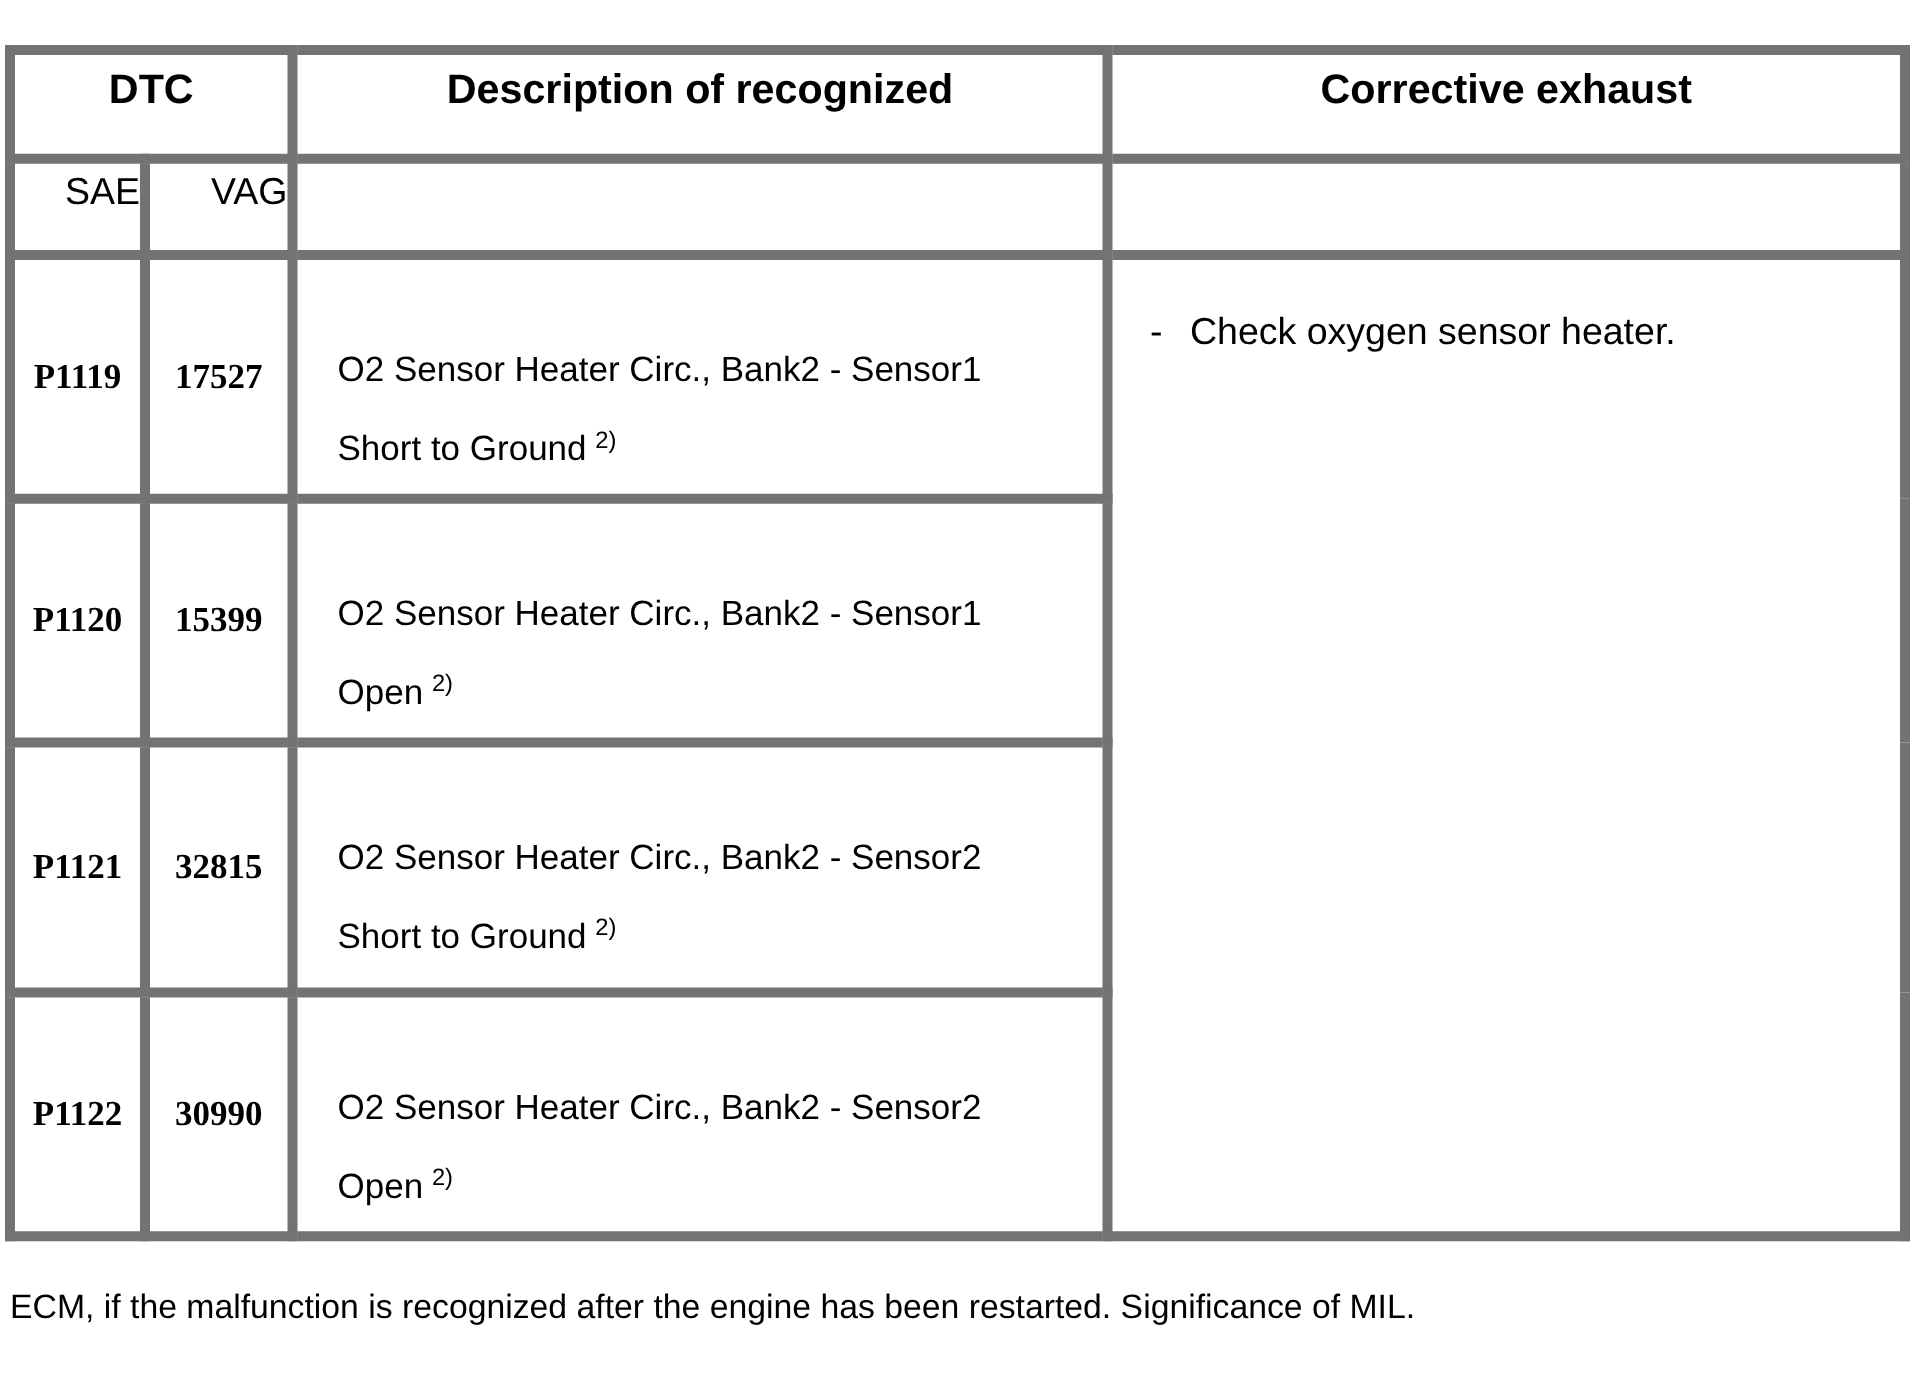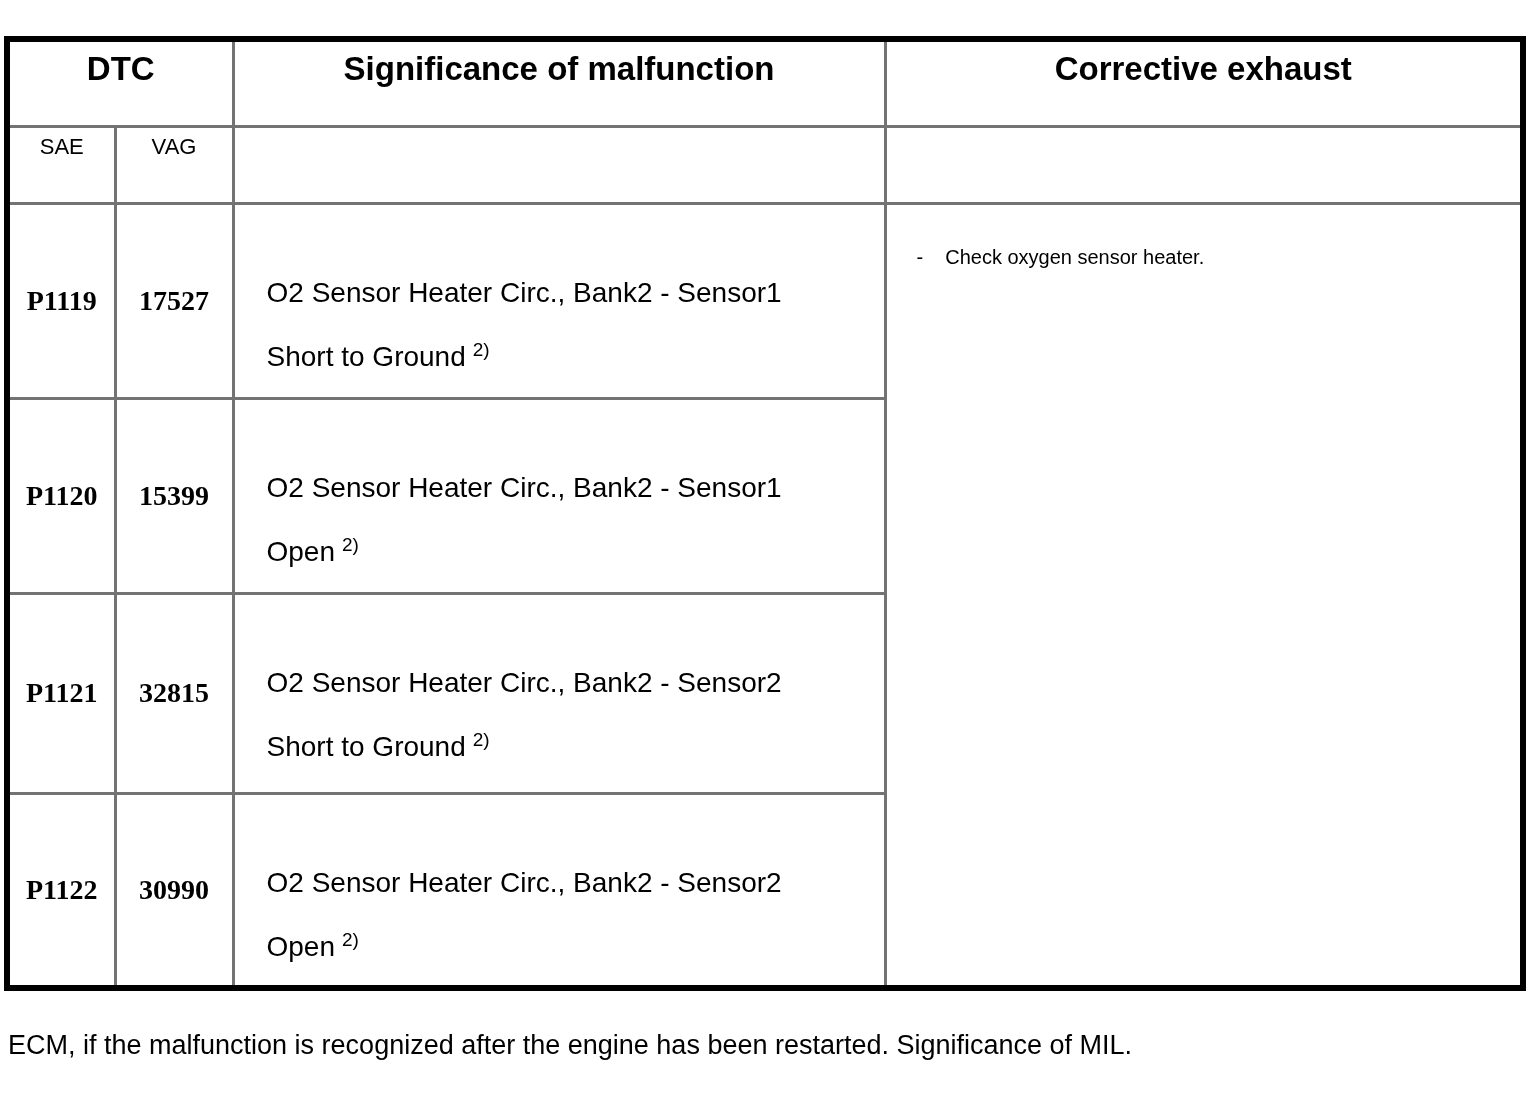"DTC" .dtc-table th, .dtc-table td { border: 3px solid #737373 -> 8px solid #737373 }
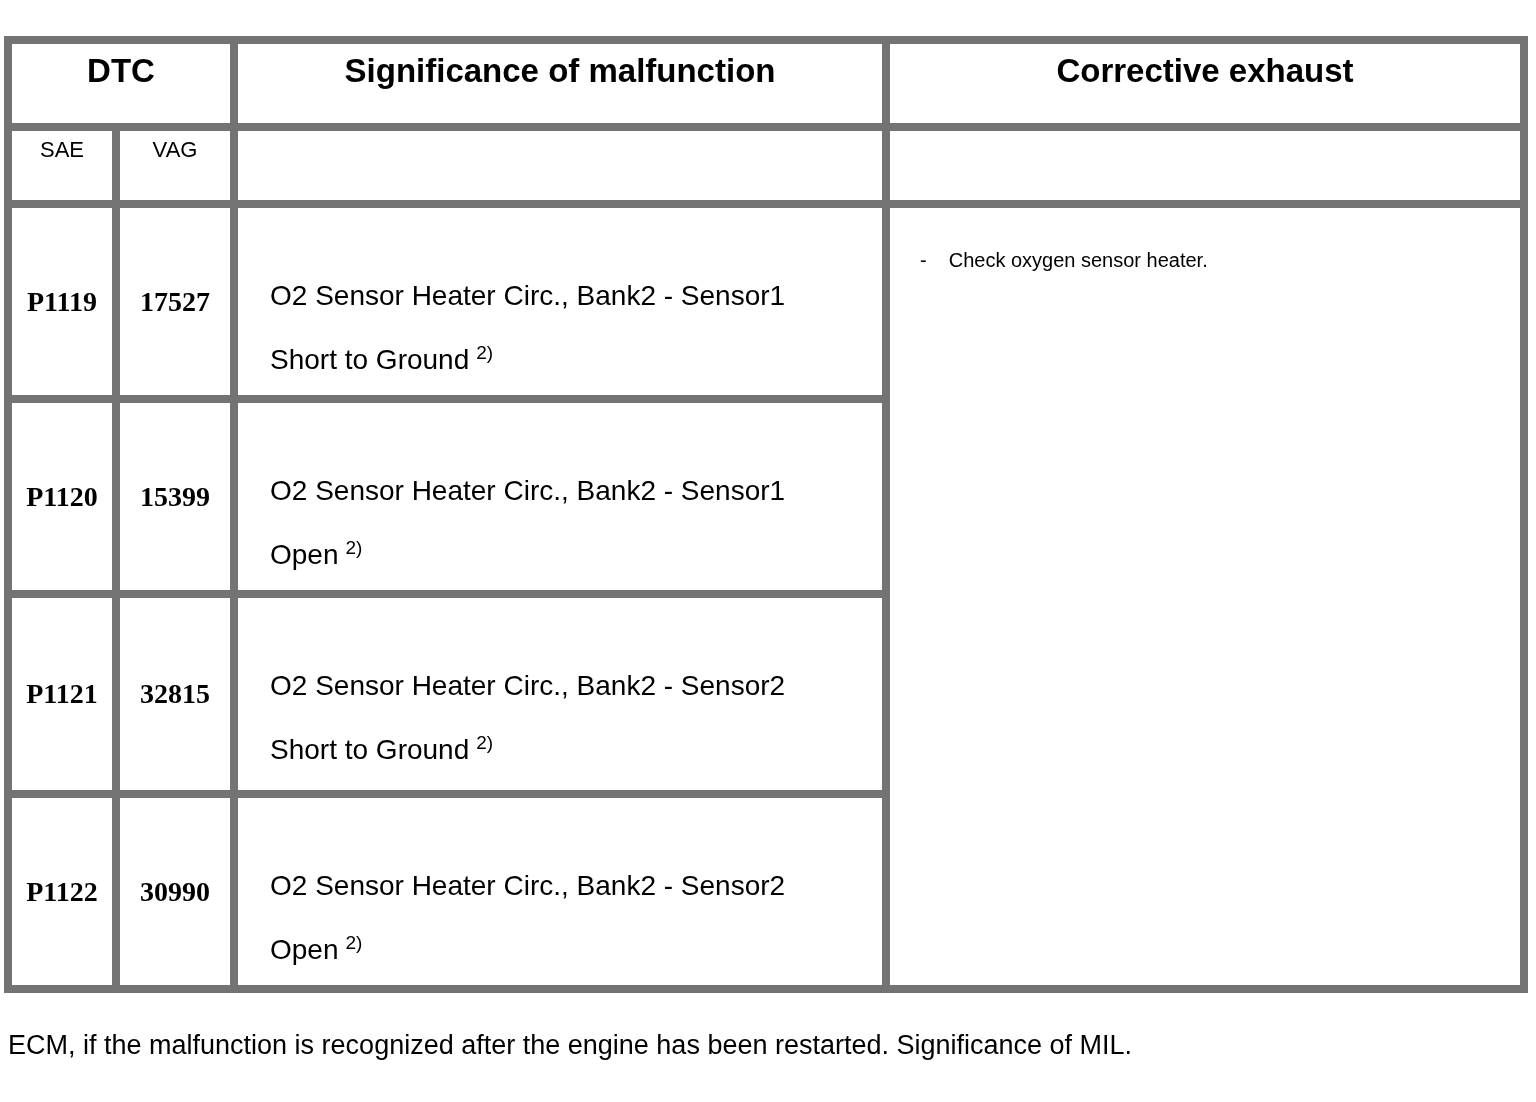"Significance of malfunction" th.h-main { text: Significance of malfunction -> Description of recognized }
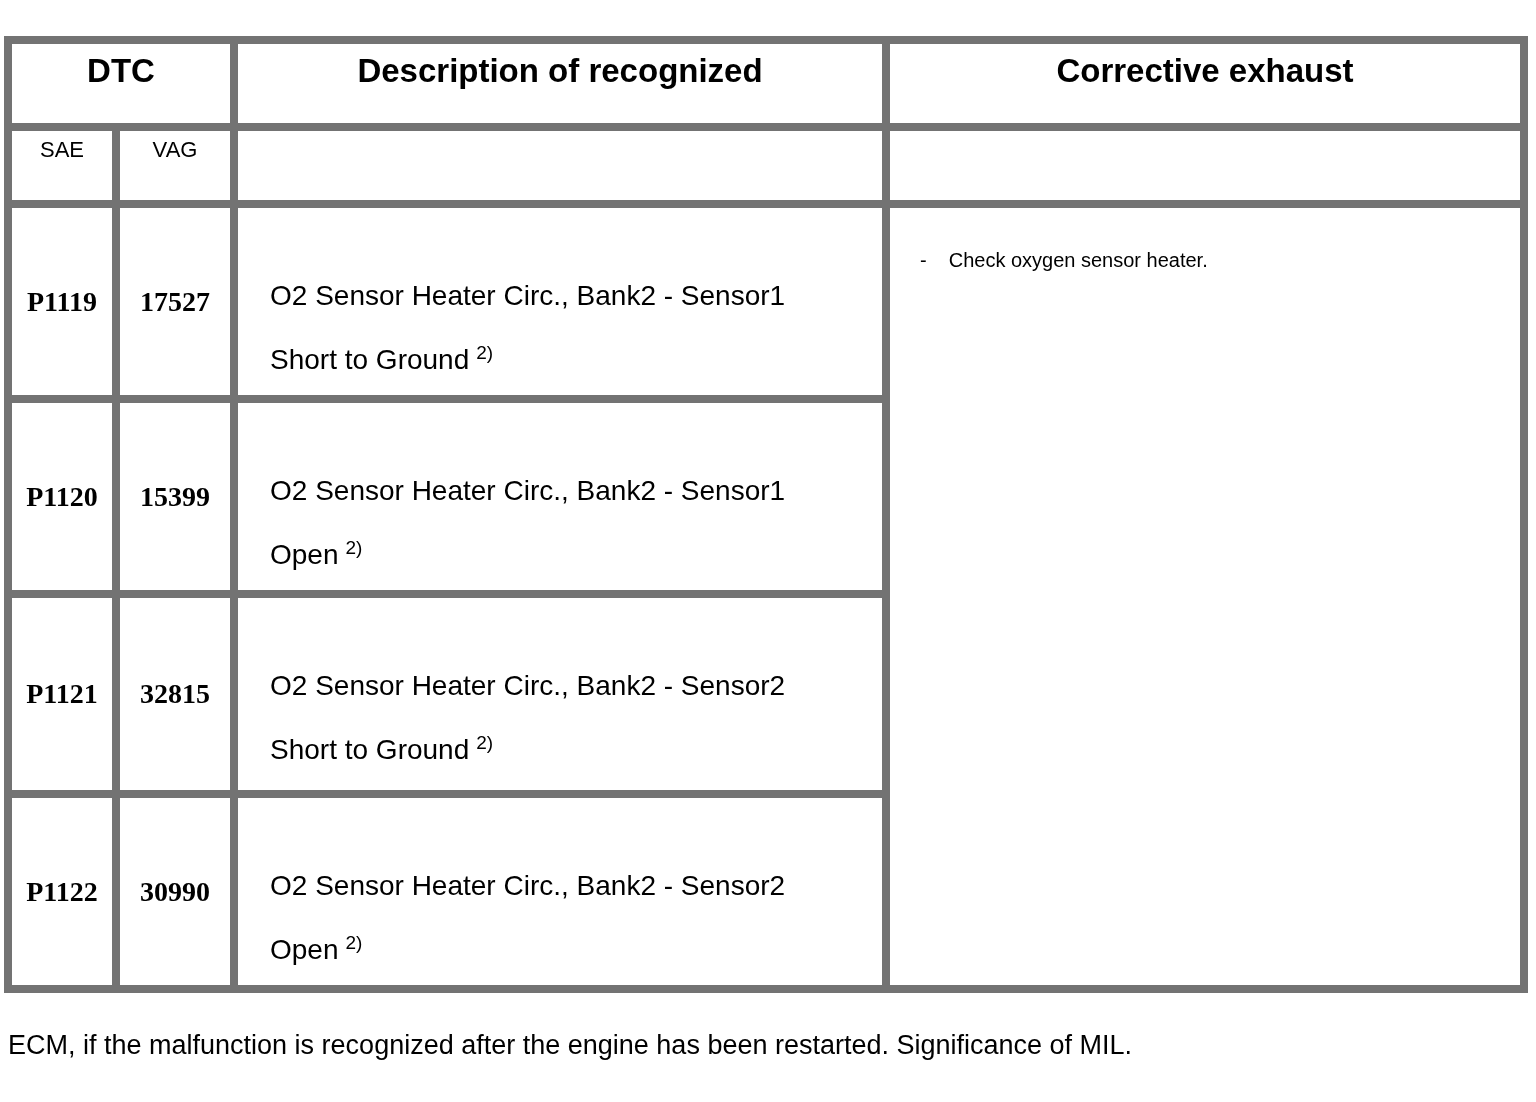"SAE" th.h-sub { font-size: 22px -> 30px; text-align: center -> right }
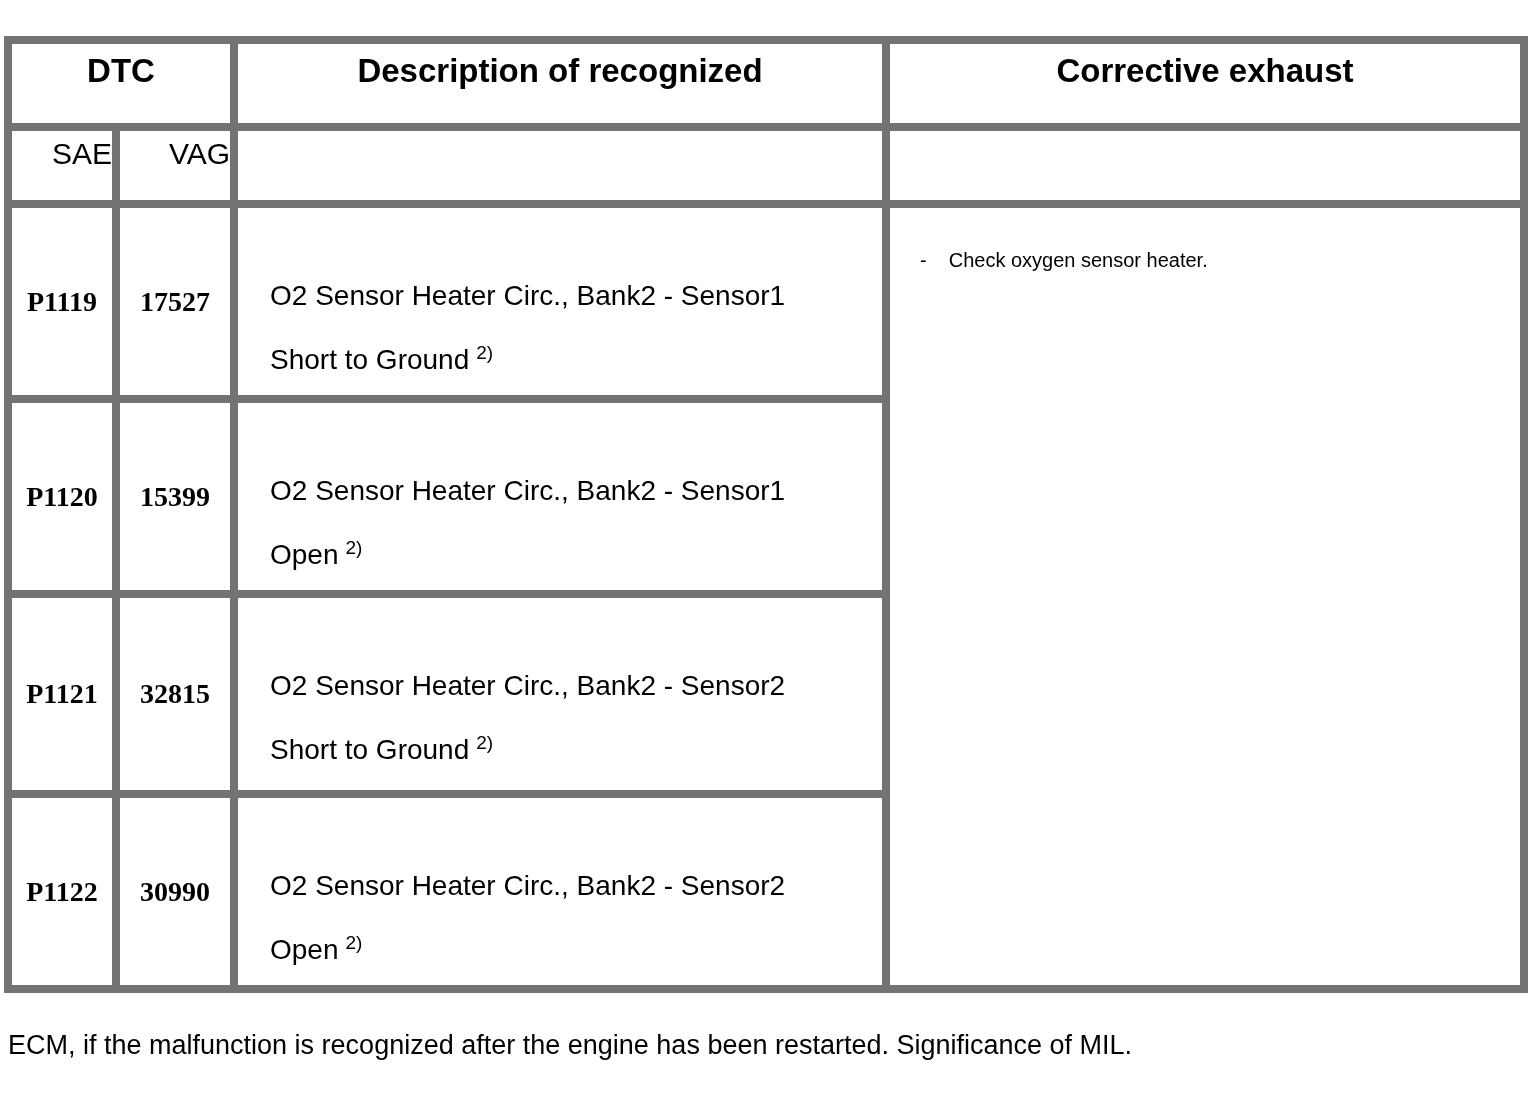"- Check oxygen sensor heater." td.corr { font-size: 20px -> 30px }
